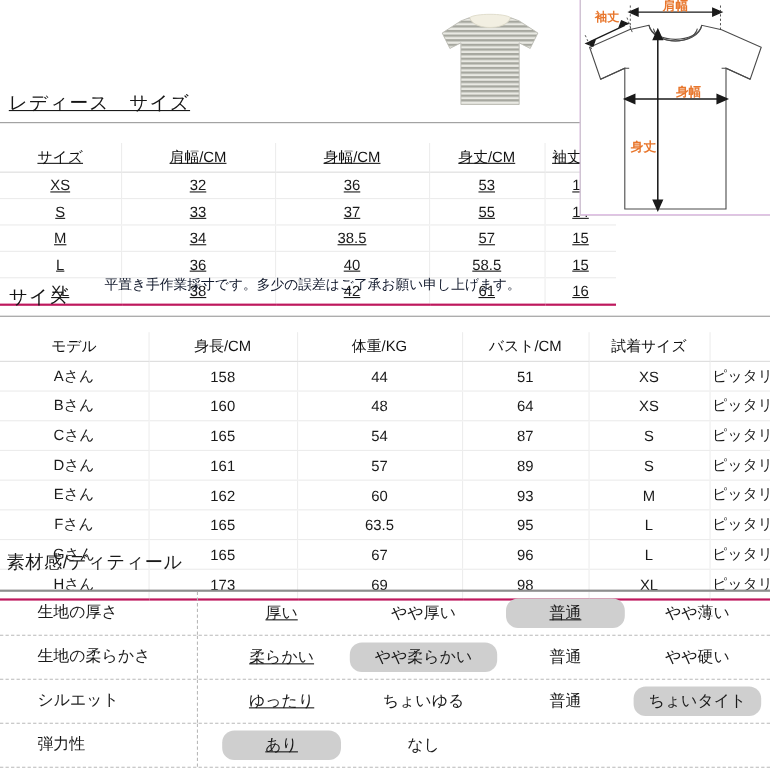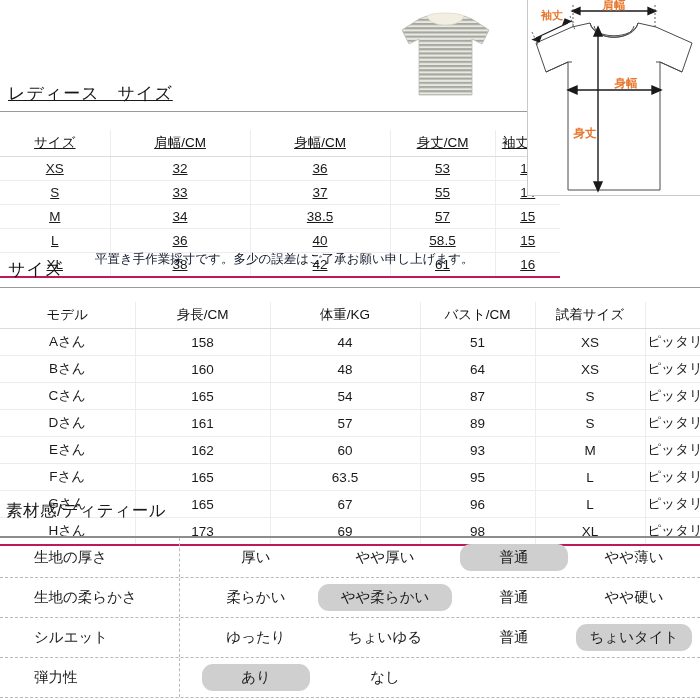"厚い" .w1 { text-decoration: none -> underline }
